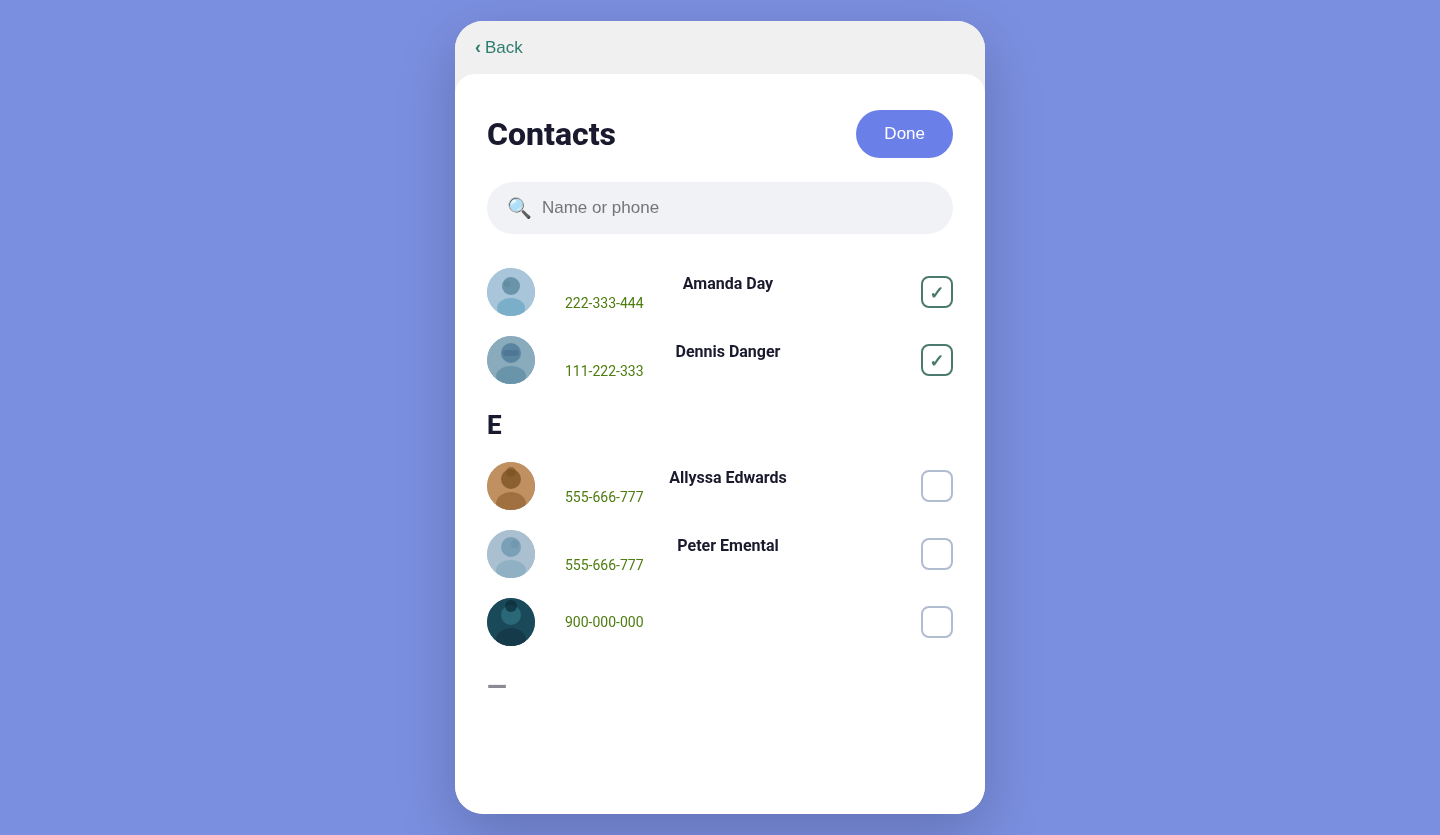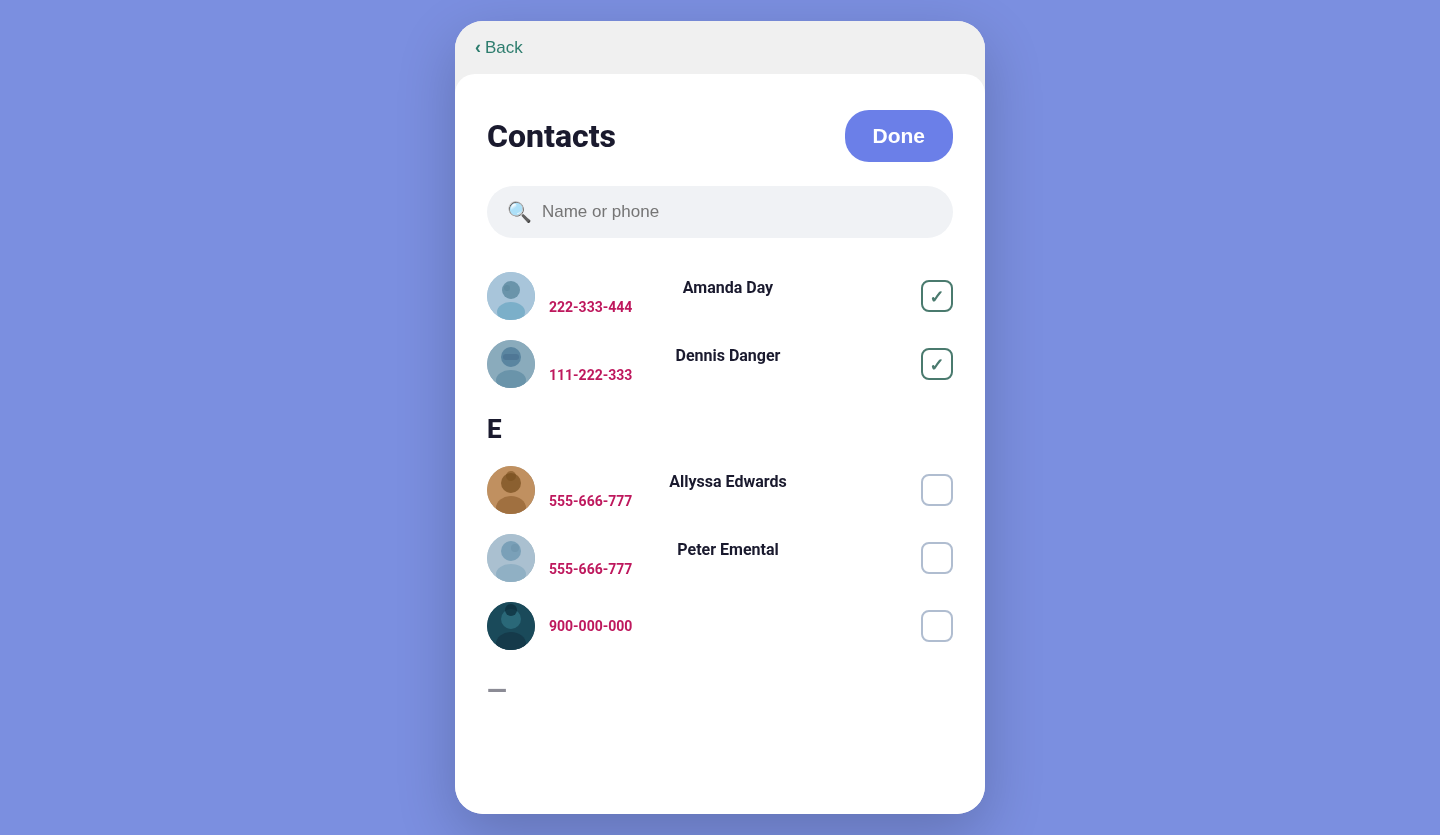"Done" .done-button { font-size: 21px -> 17px; font-weight: 700 -> 400 }
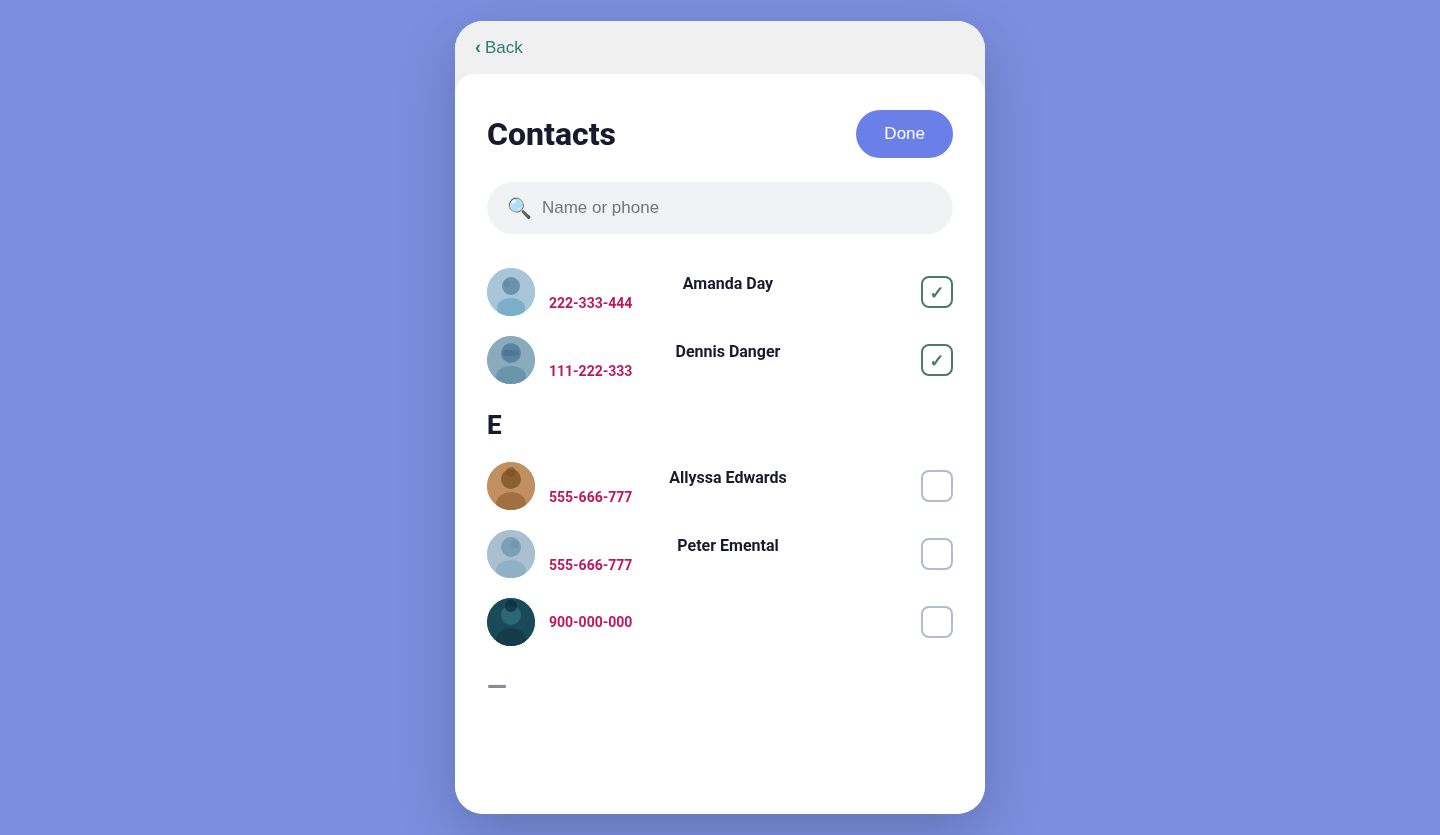"222-333-444" .contact-phone { color: #be185d -> #4d7c0f; font-weight: 700 -> 400; margin-left: none -> 16px }
